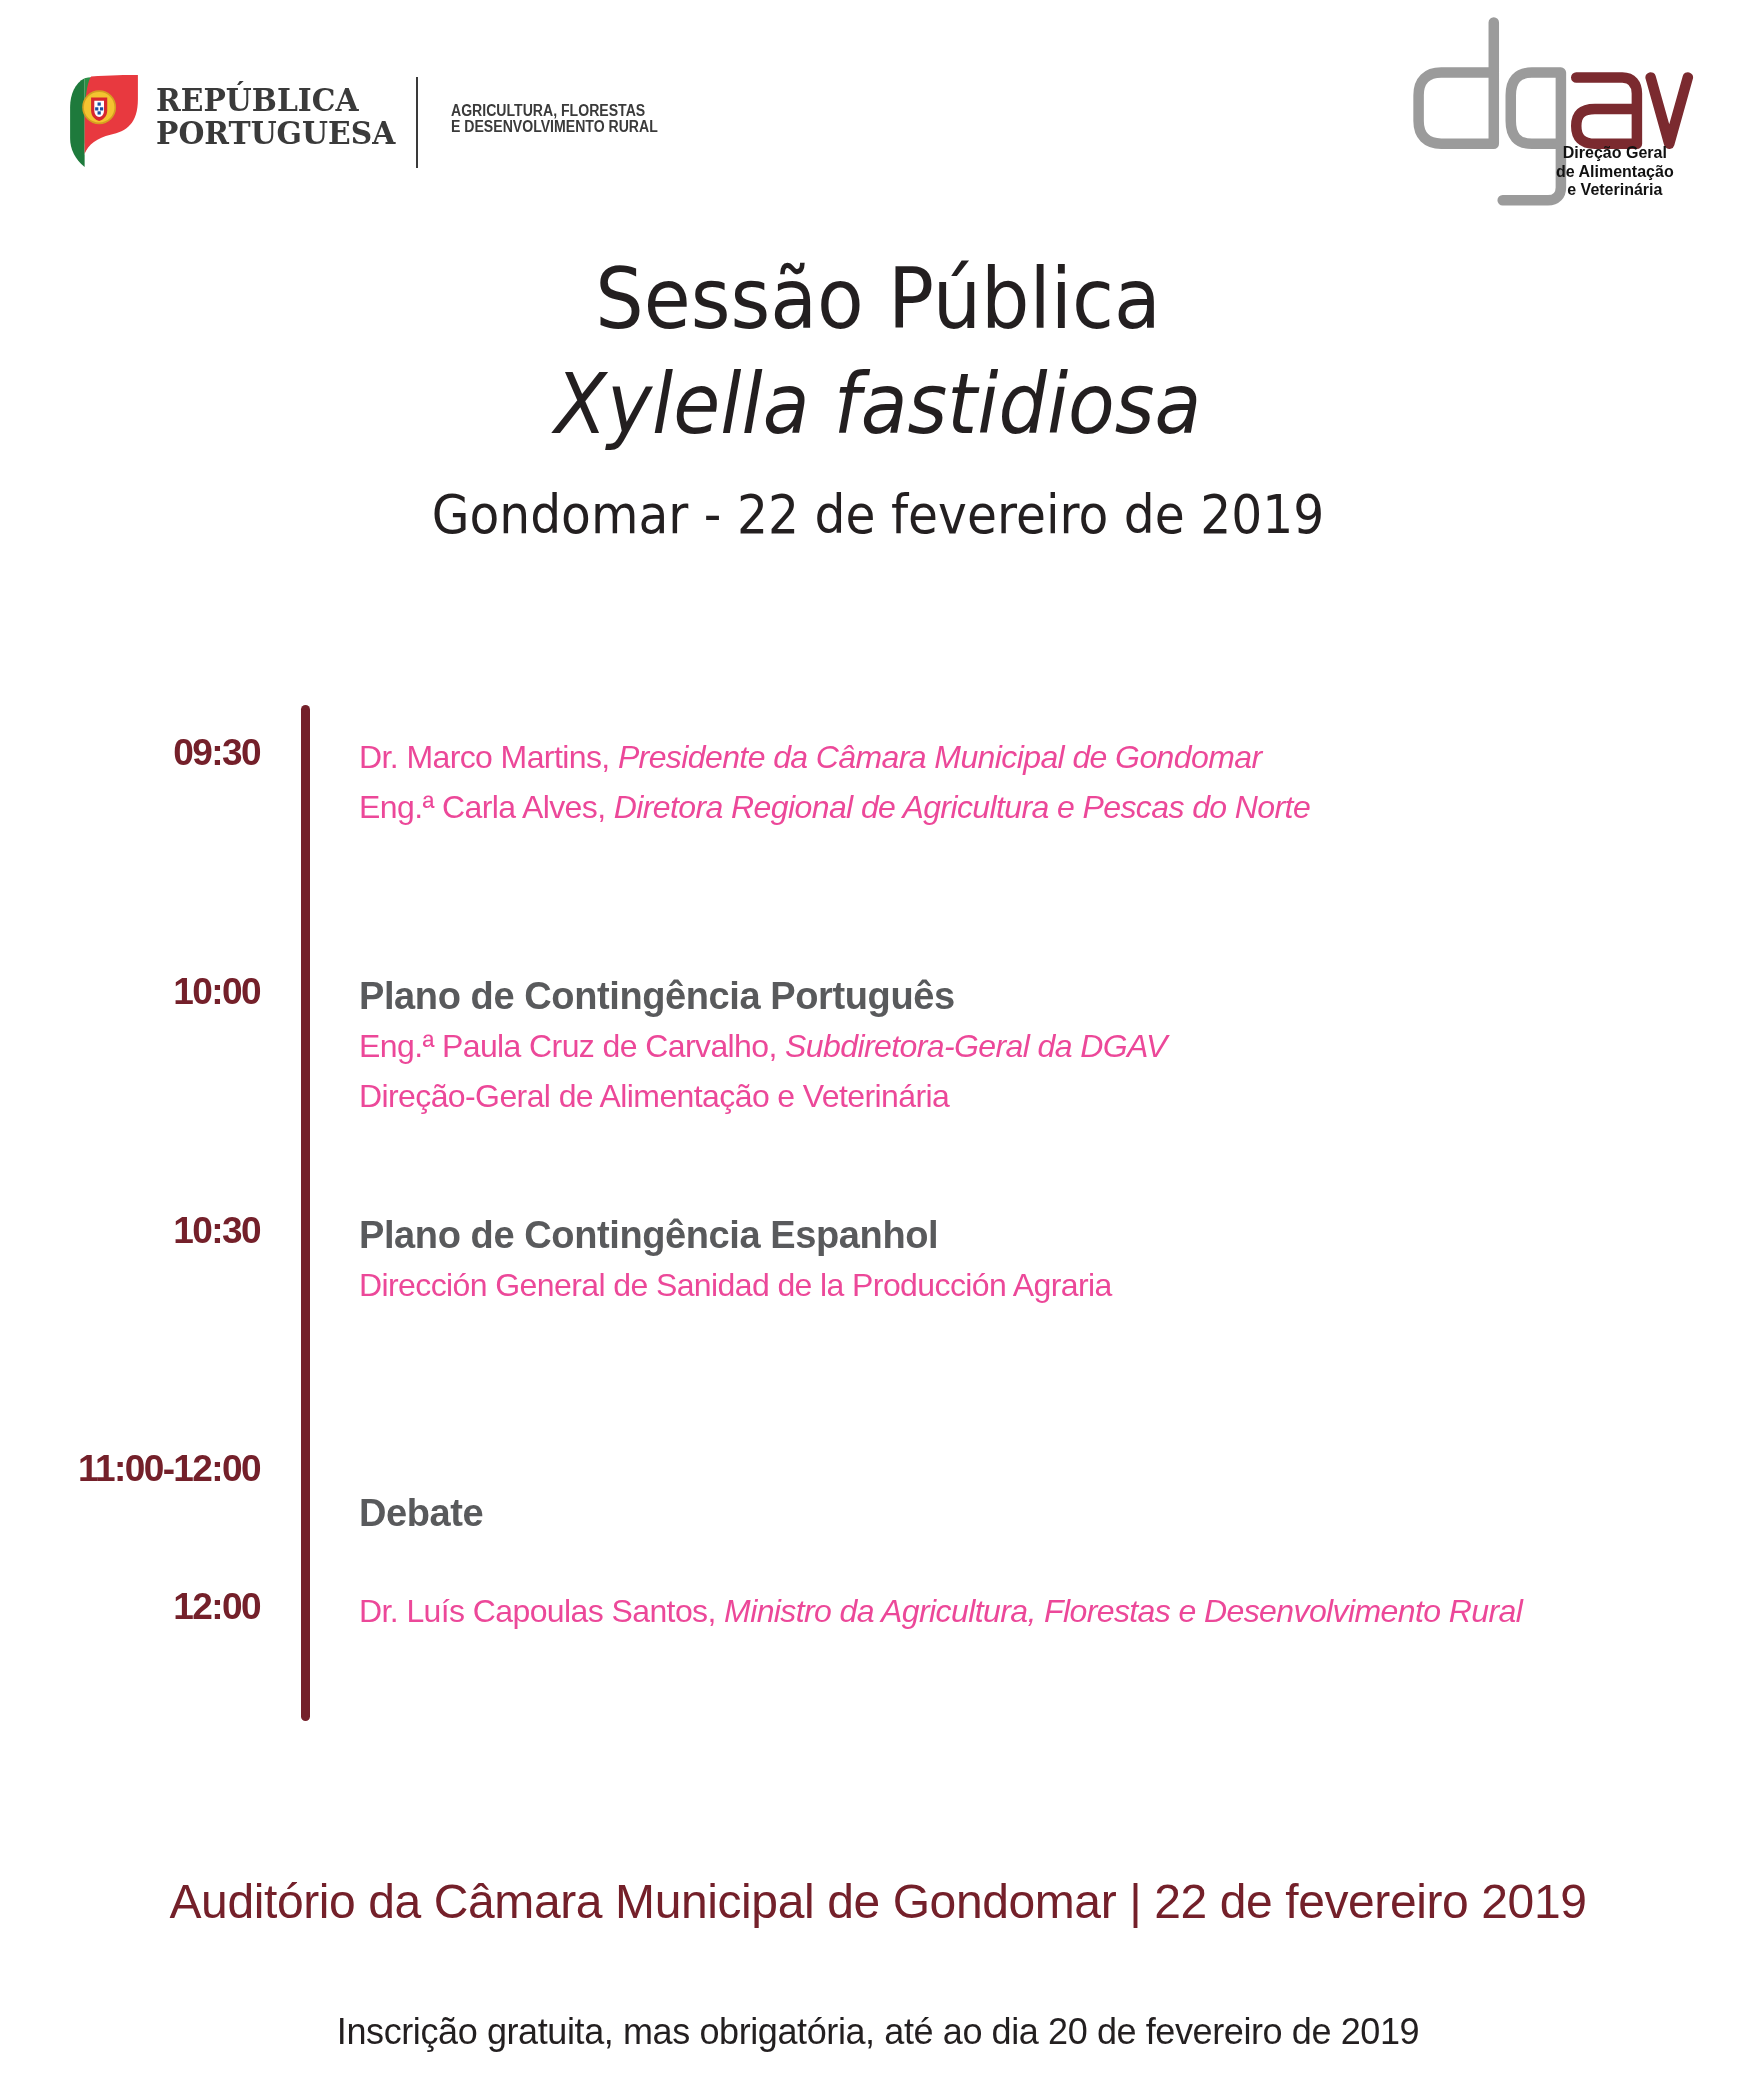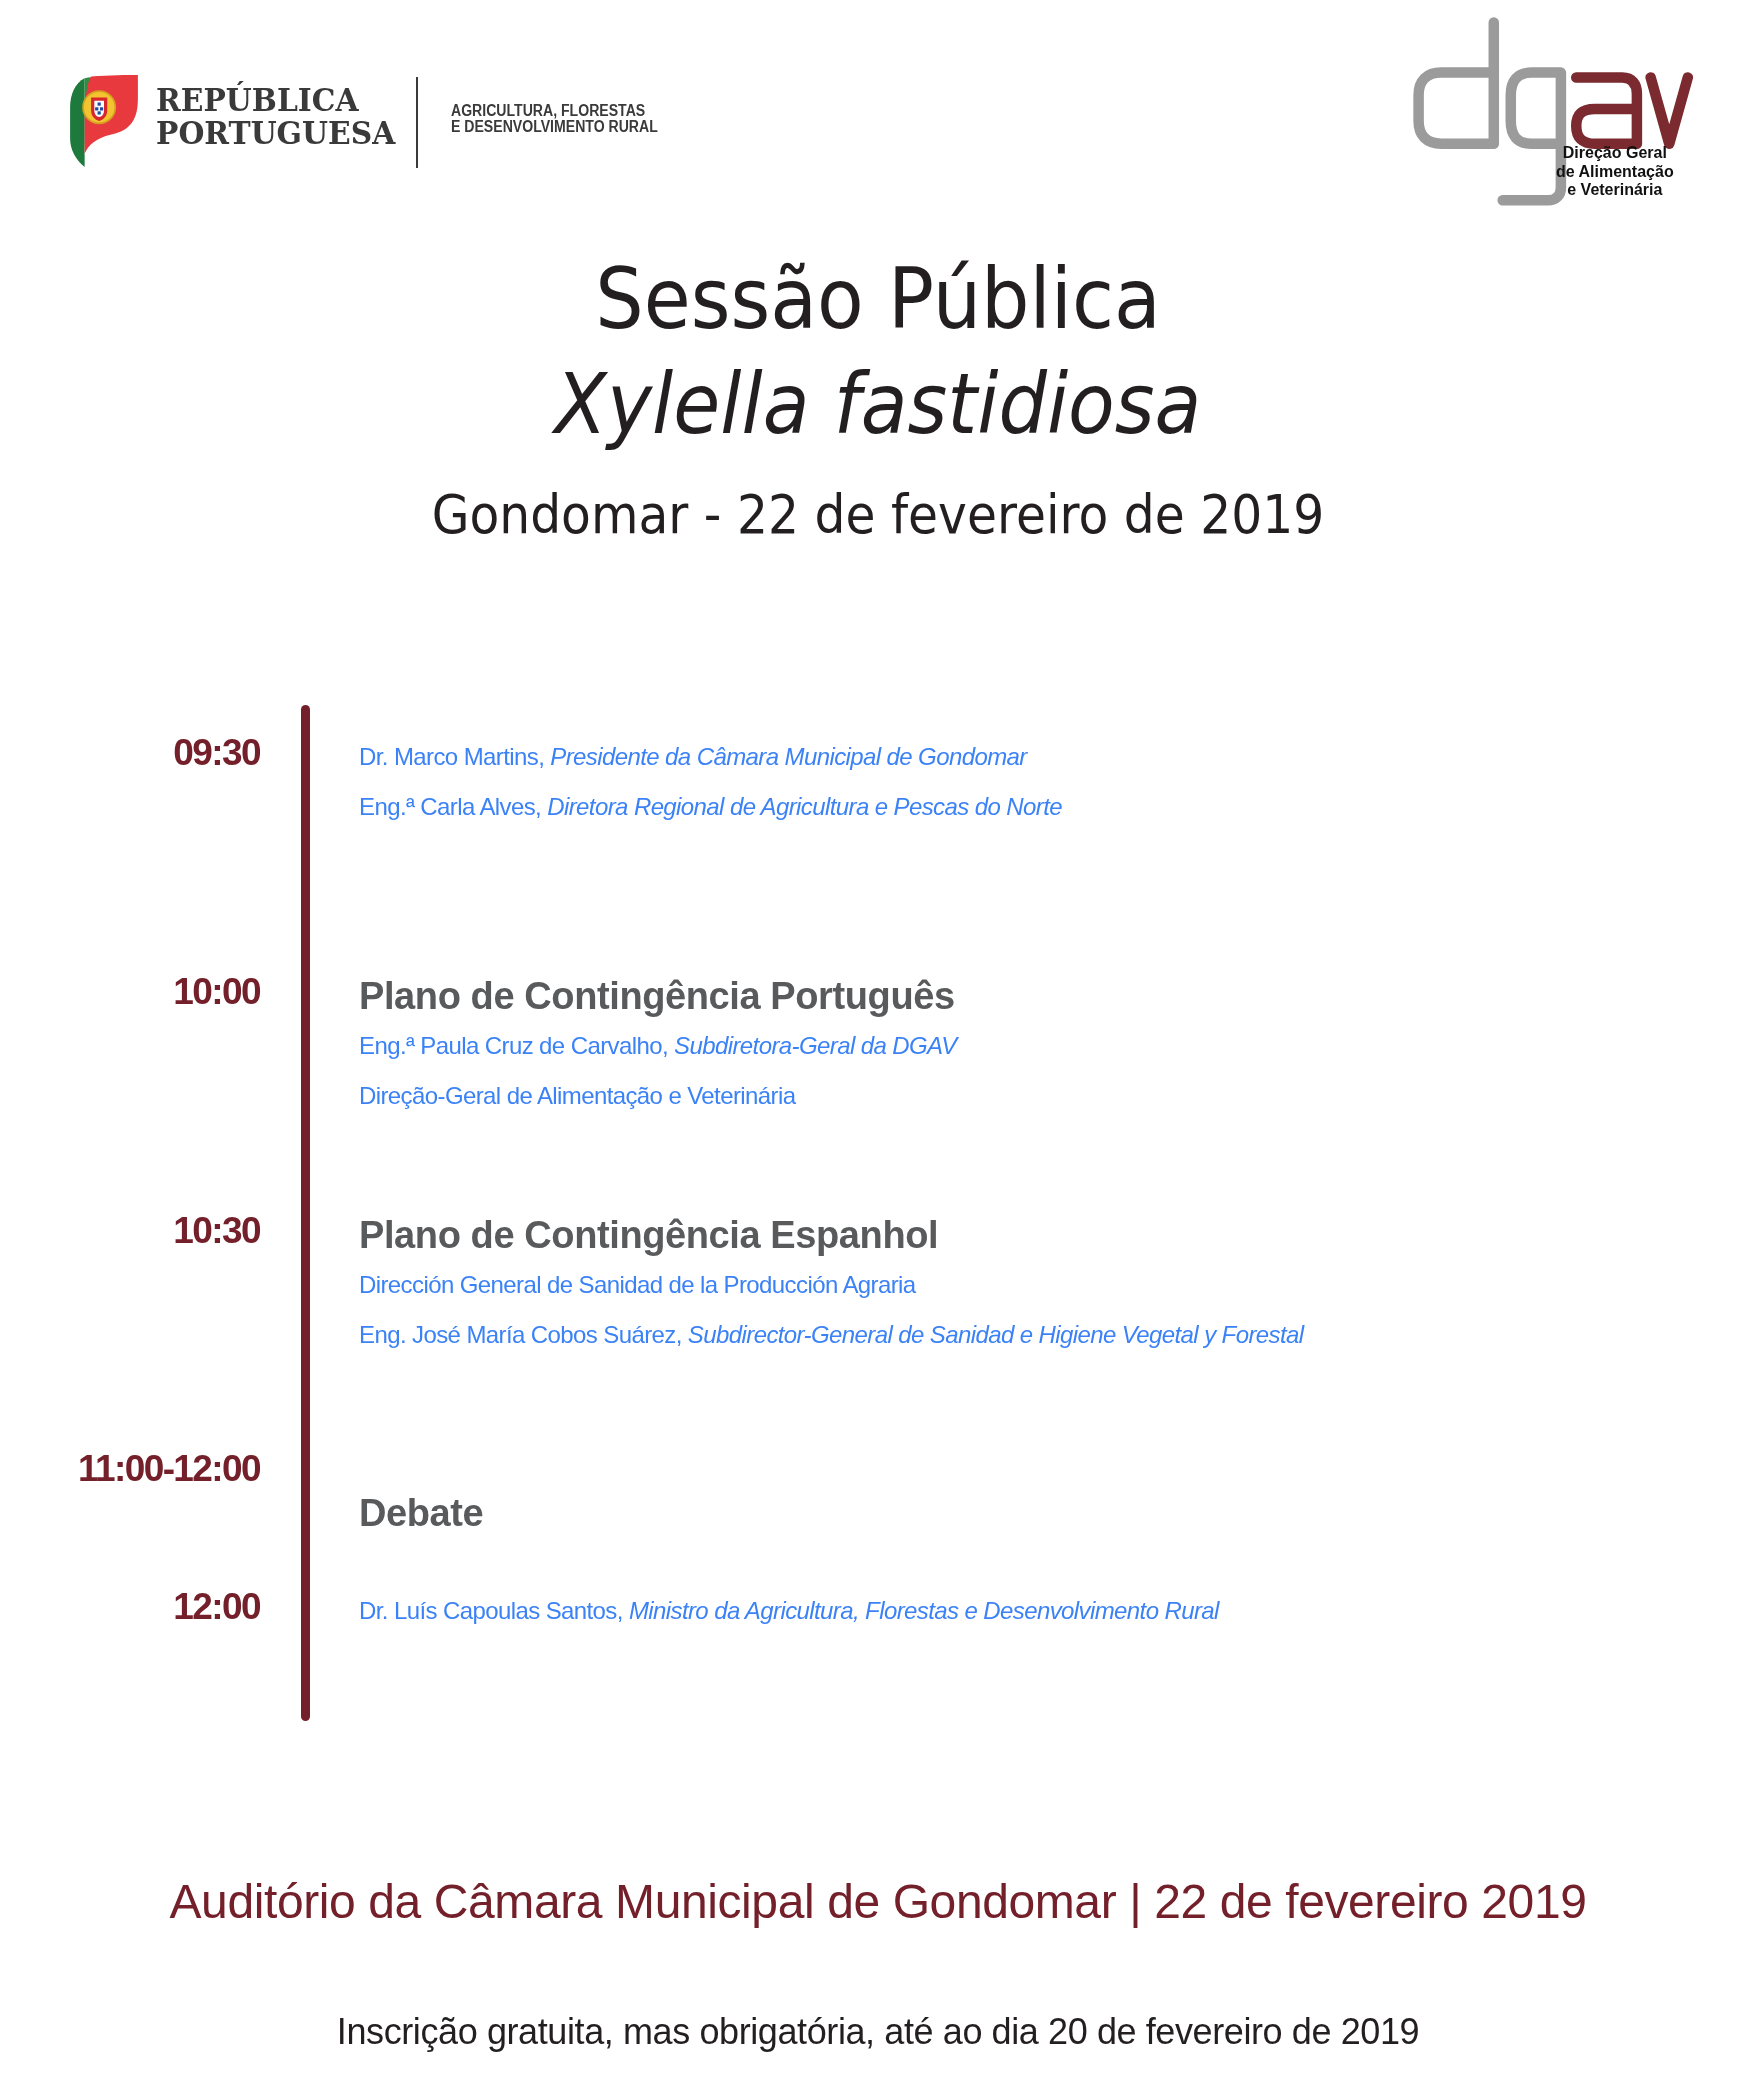"Dr. Marco Martins, Presidente da" .item-line { color: #3b82f6 -> #ec4899; font-size: 24px -> 32px }
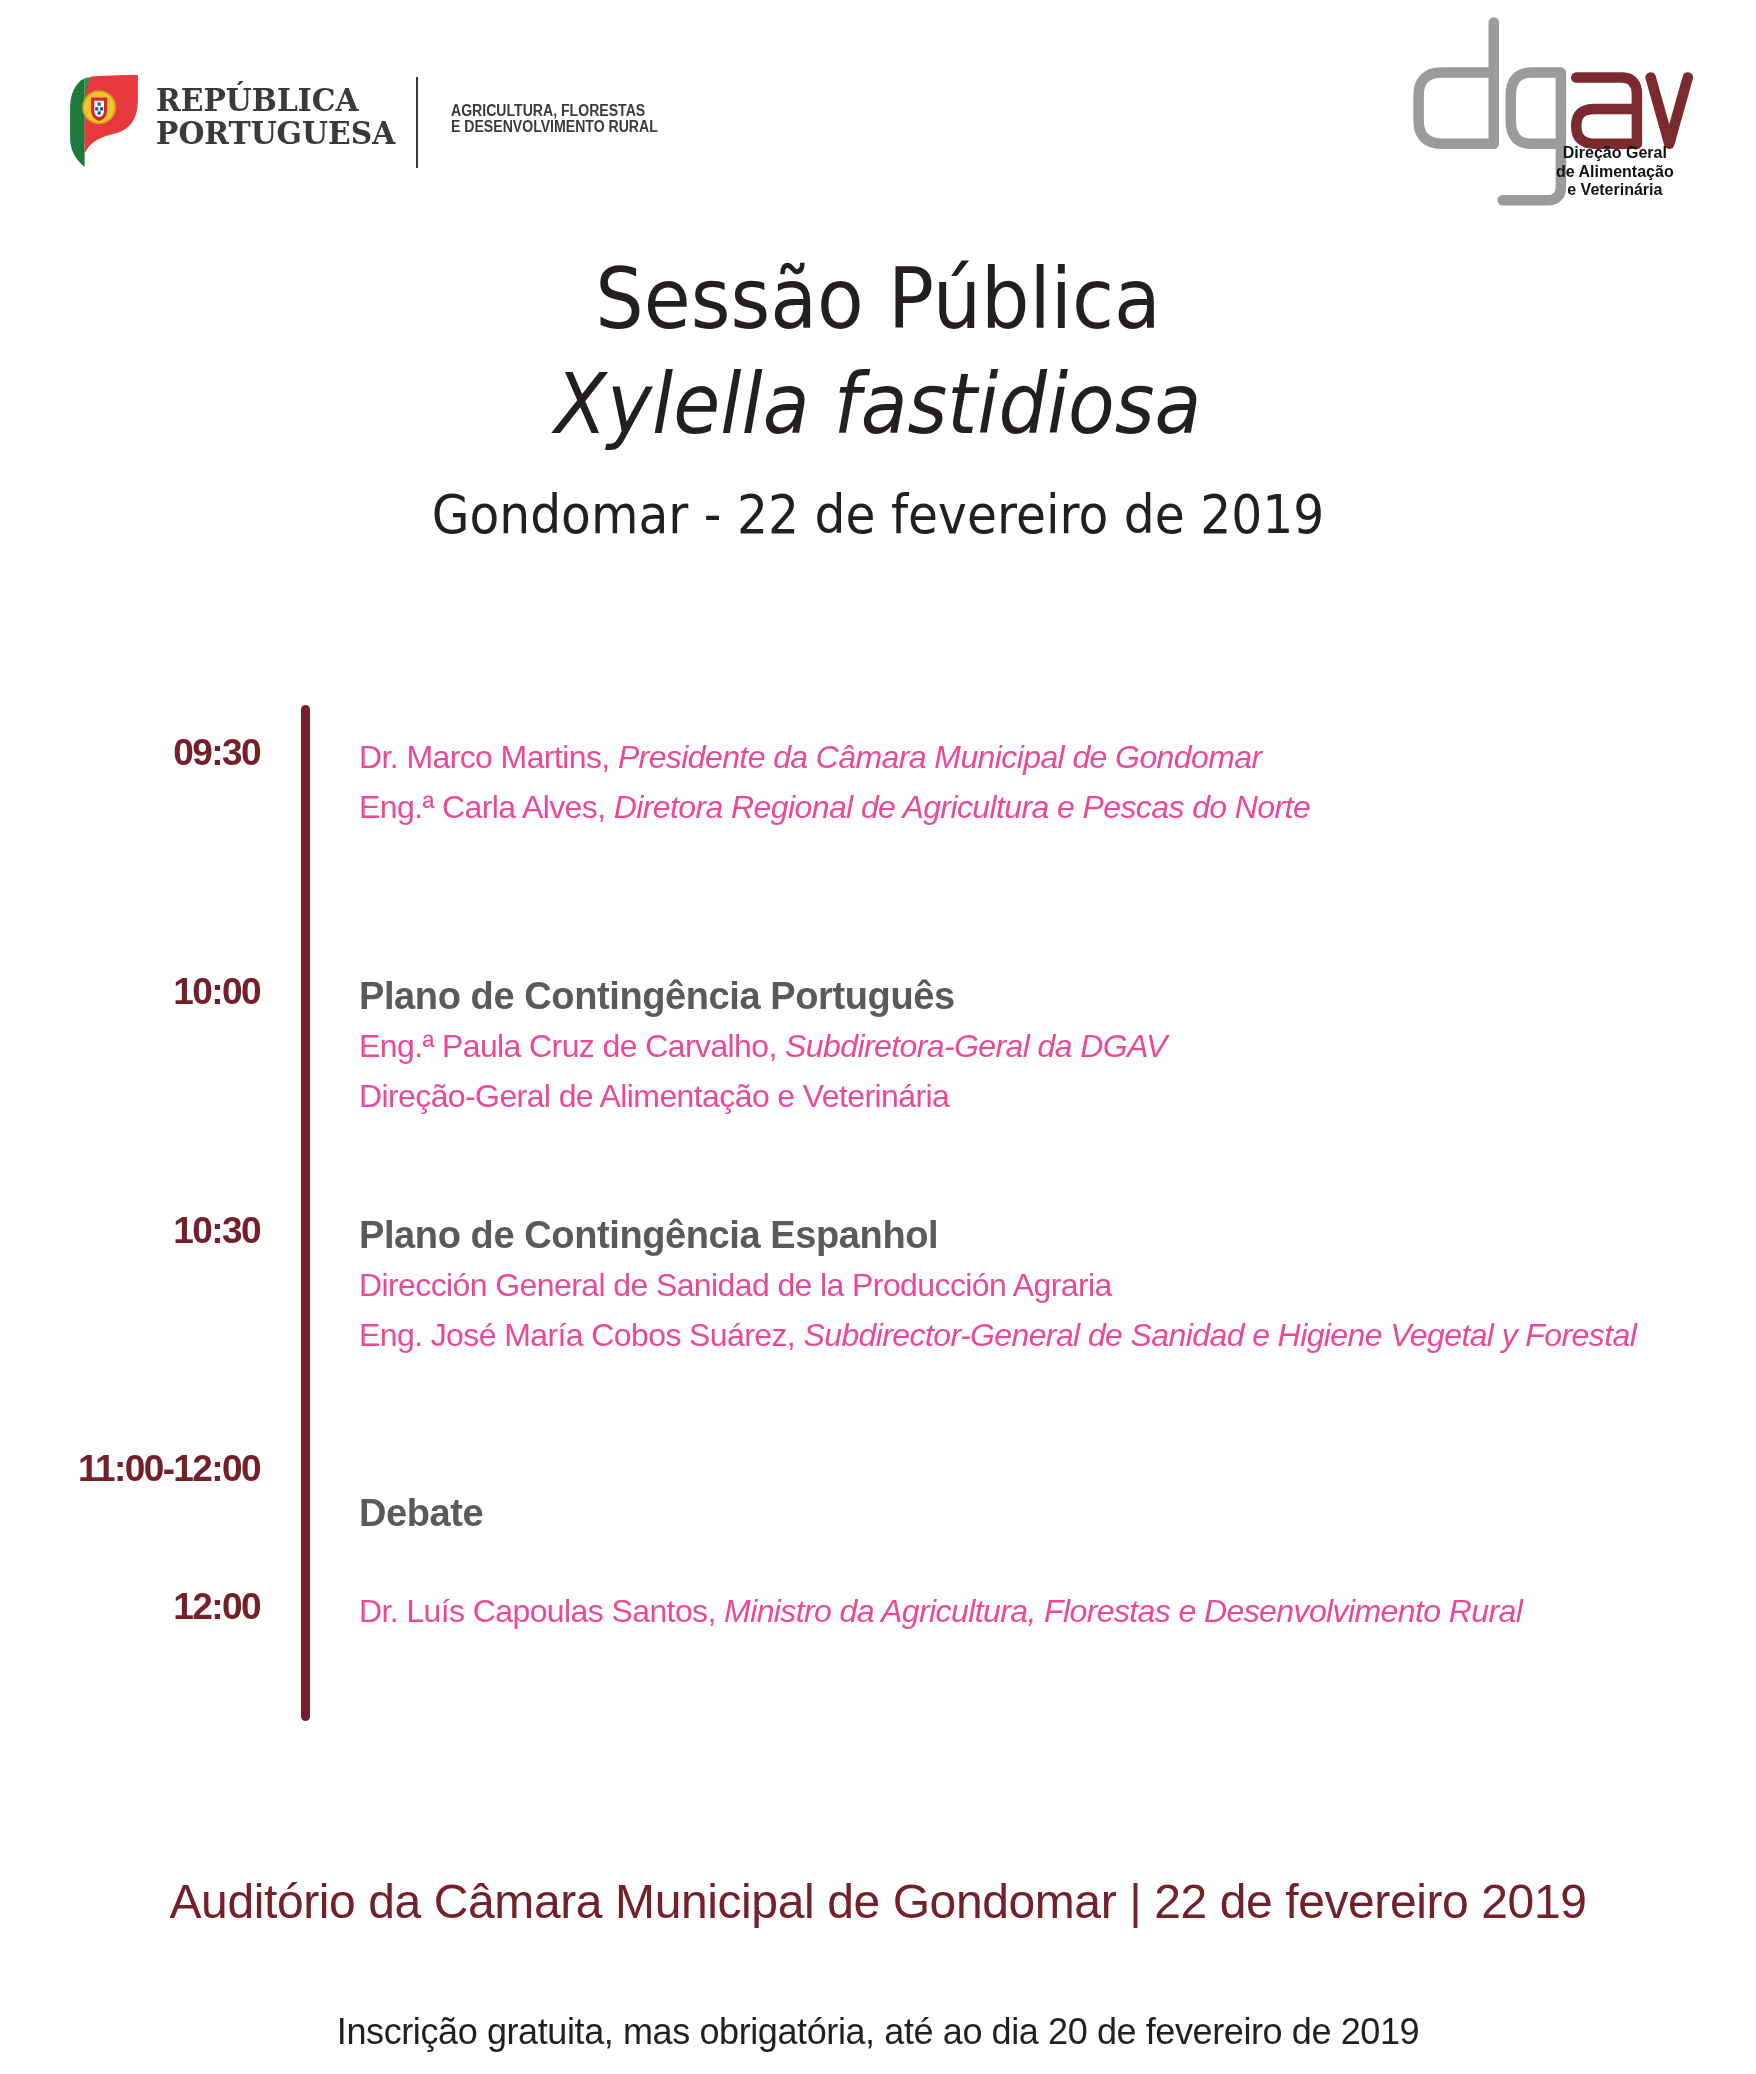"Eng. José María Cobos Suárez," div.item-line { html: <div><span>Eng. José María Cobos Suárez,</span> <i>Subdirector-General de Sanidad e Higiene Vegetal y Forestal</i></div> -> none }
